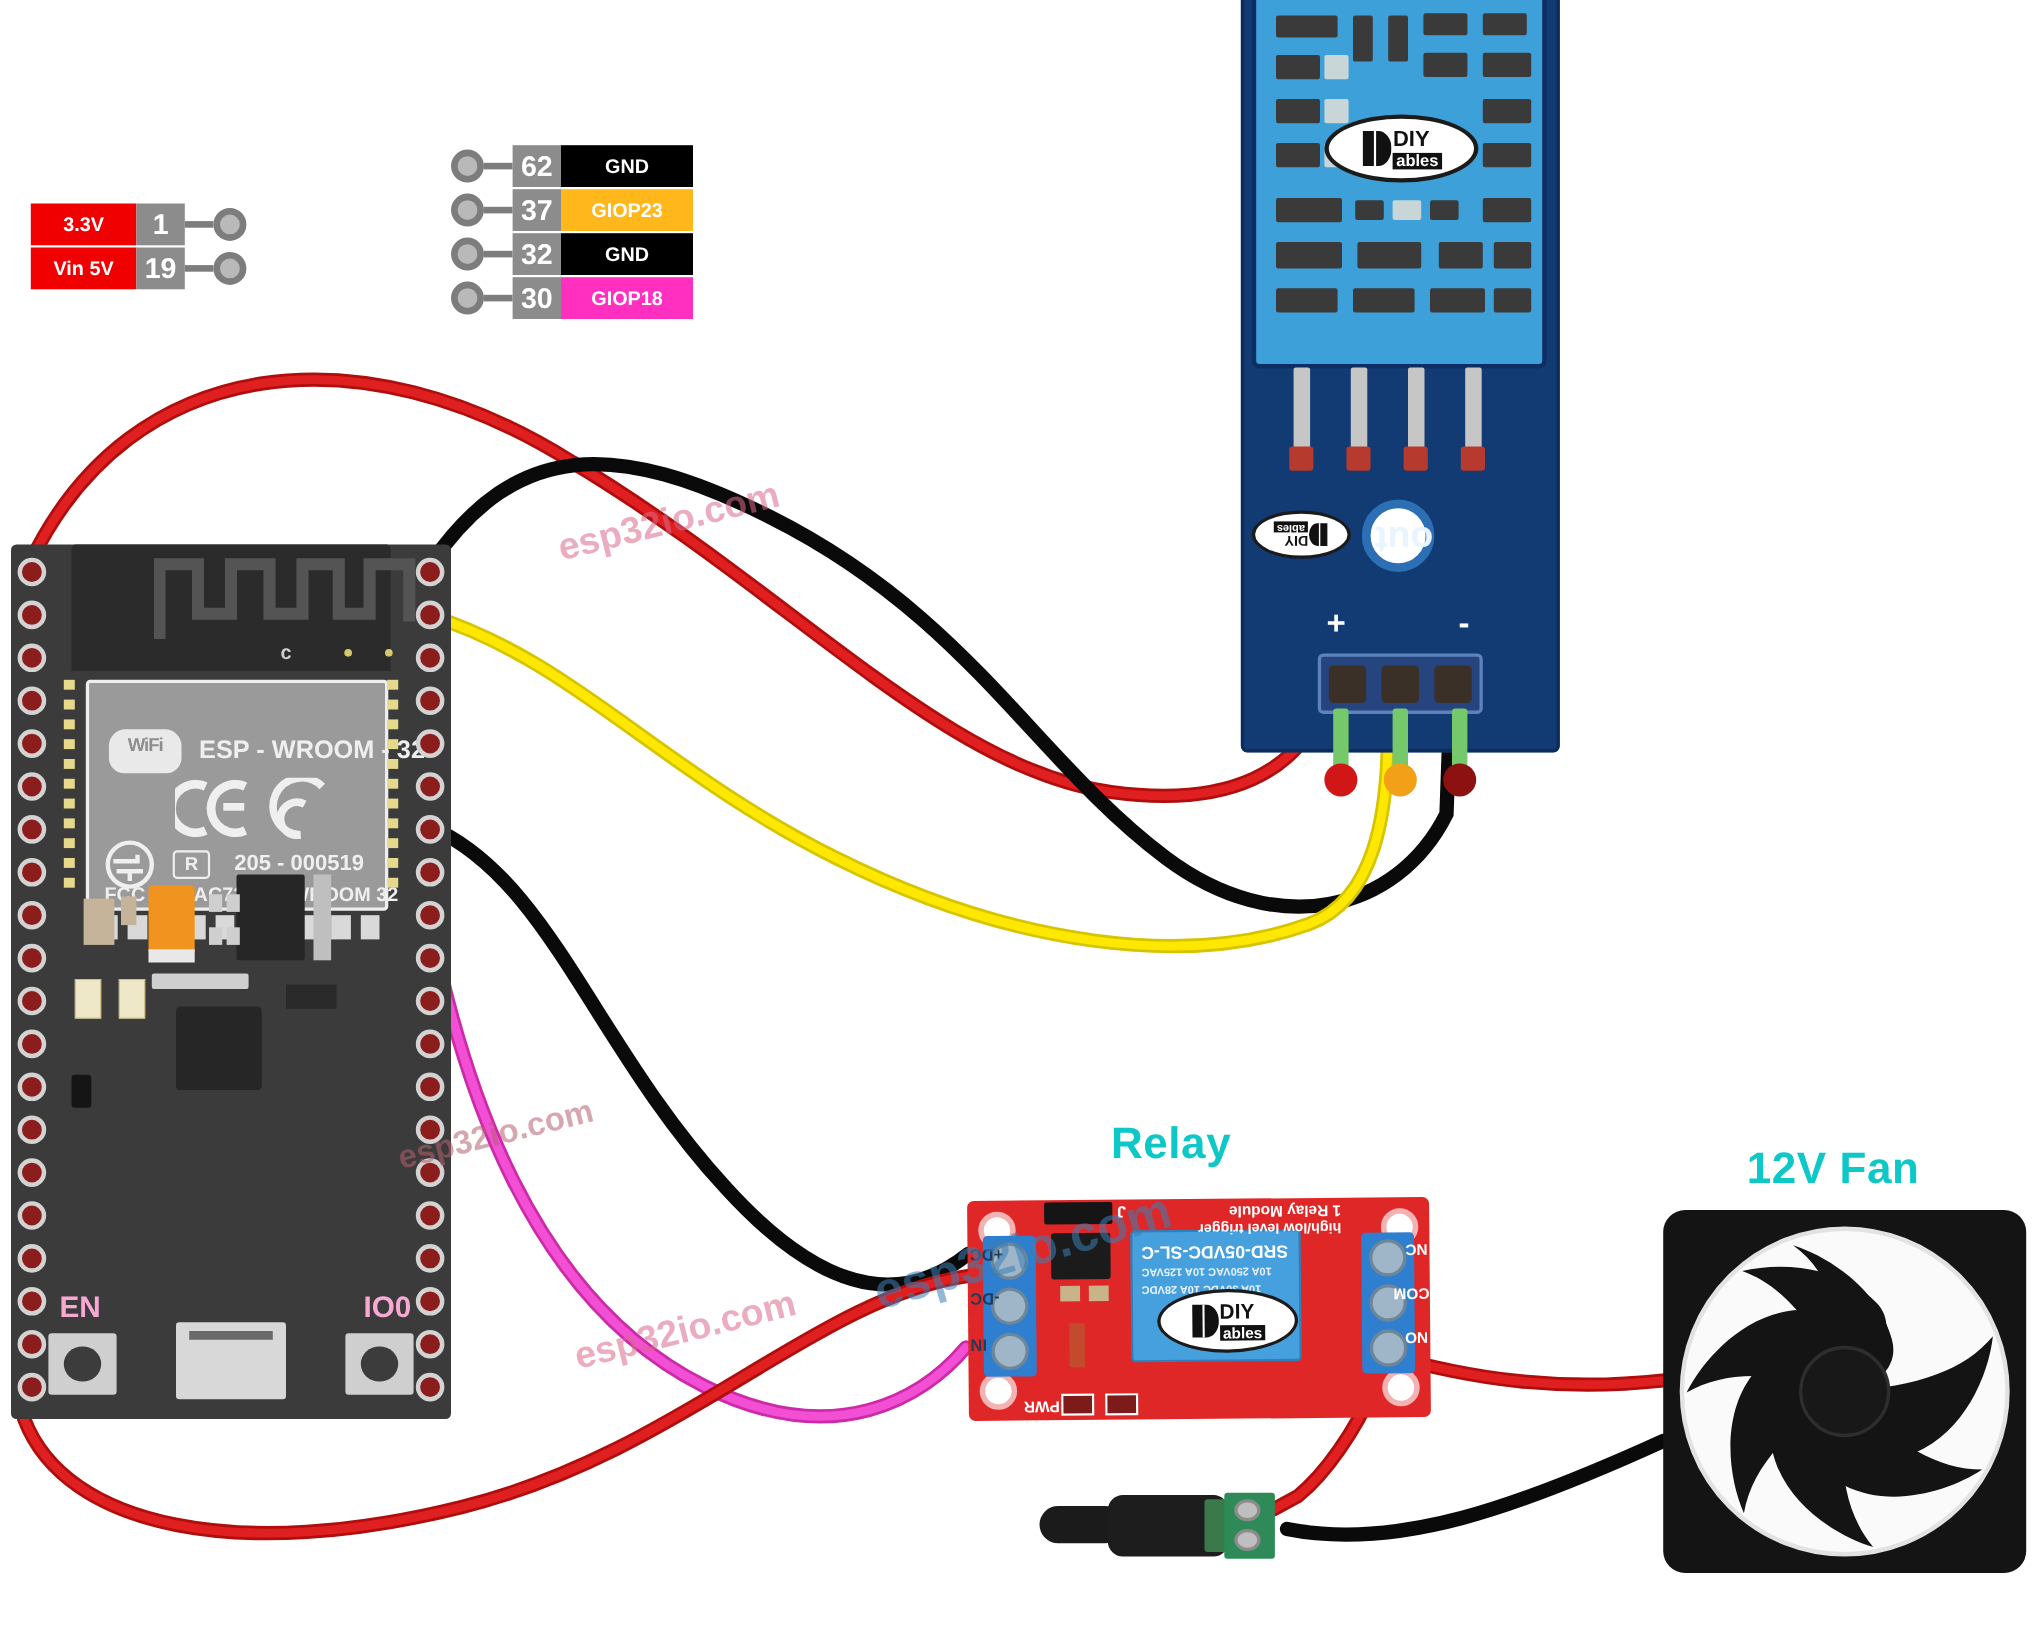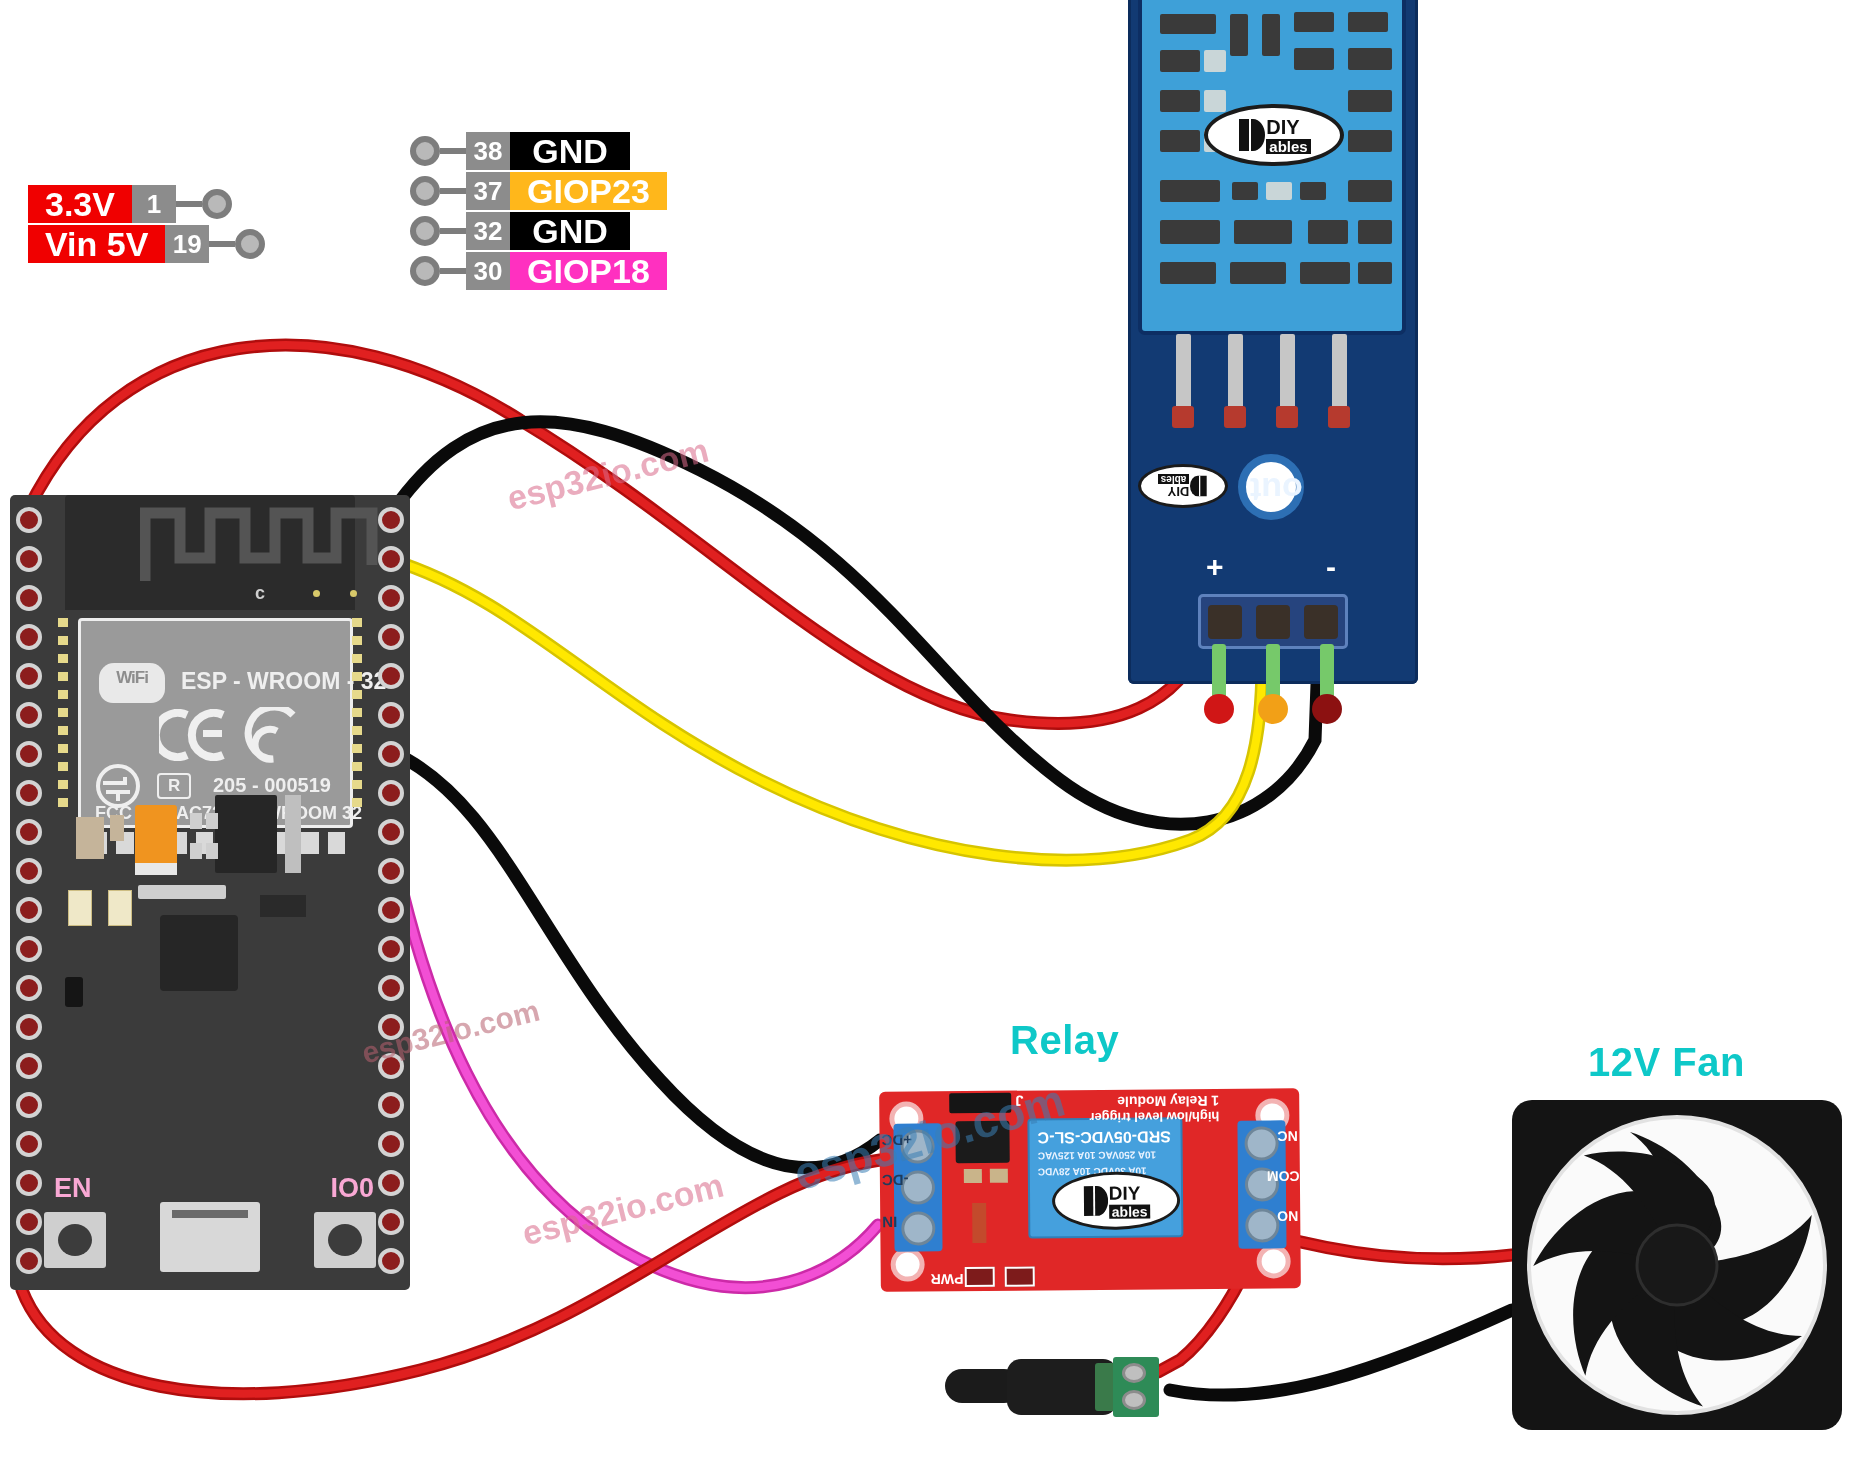"38" div.lg-num { text: 38 -> 62 }
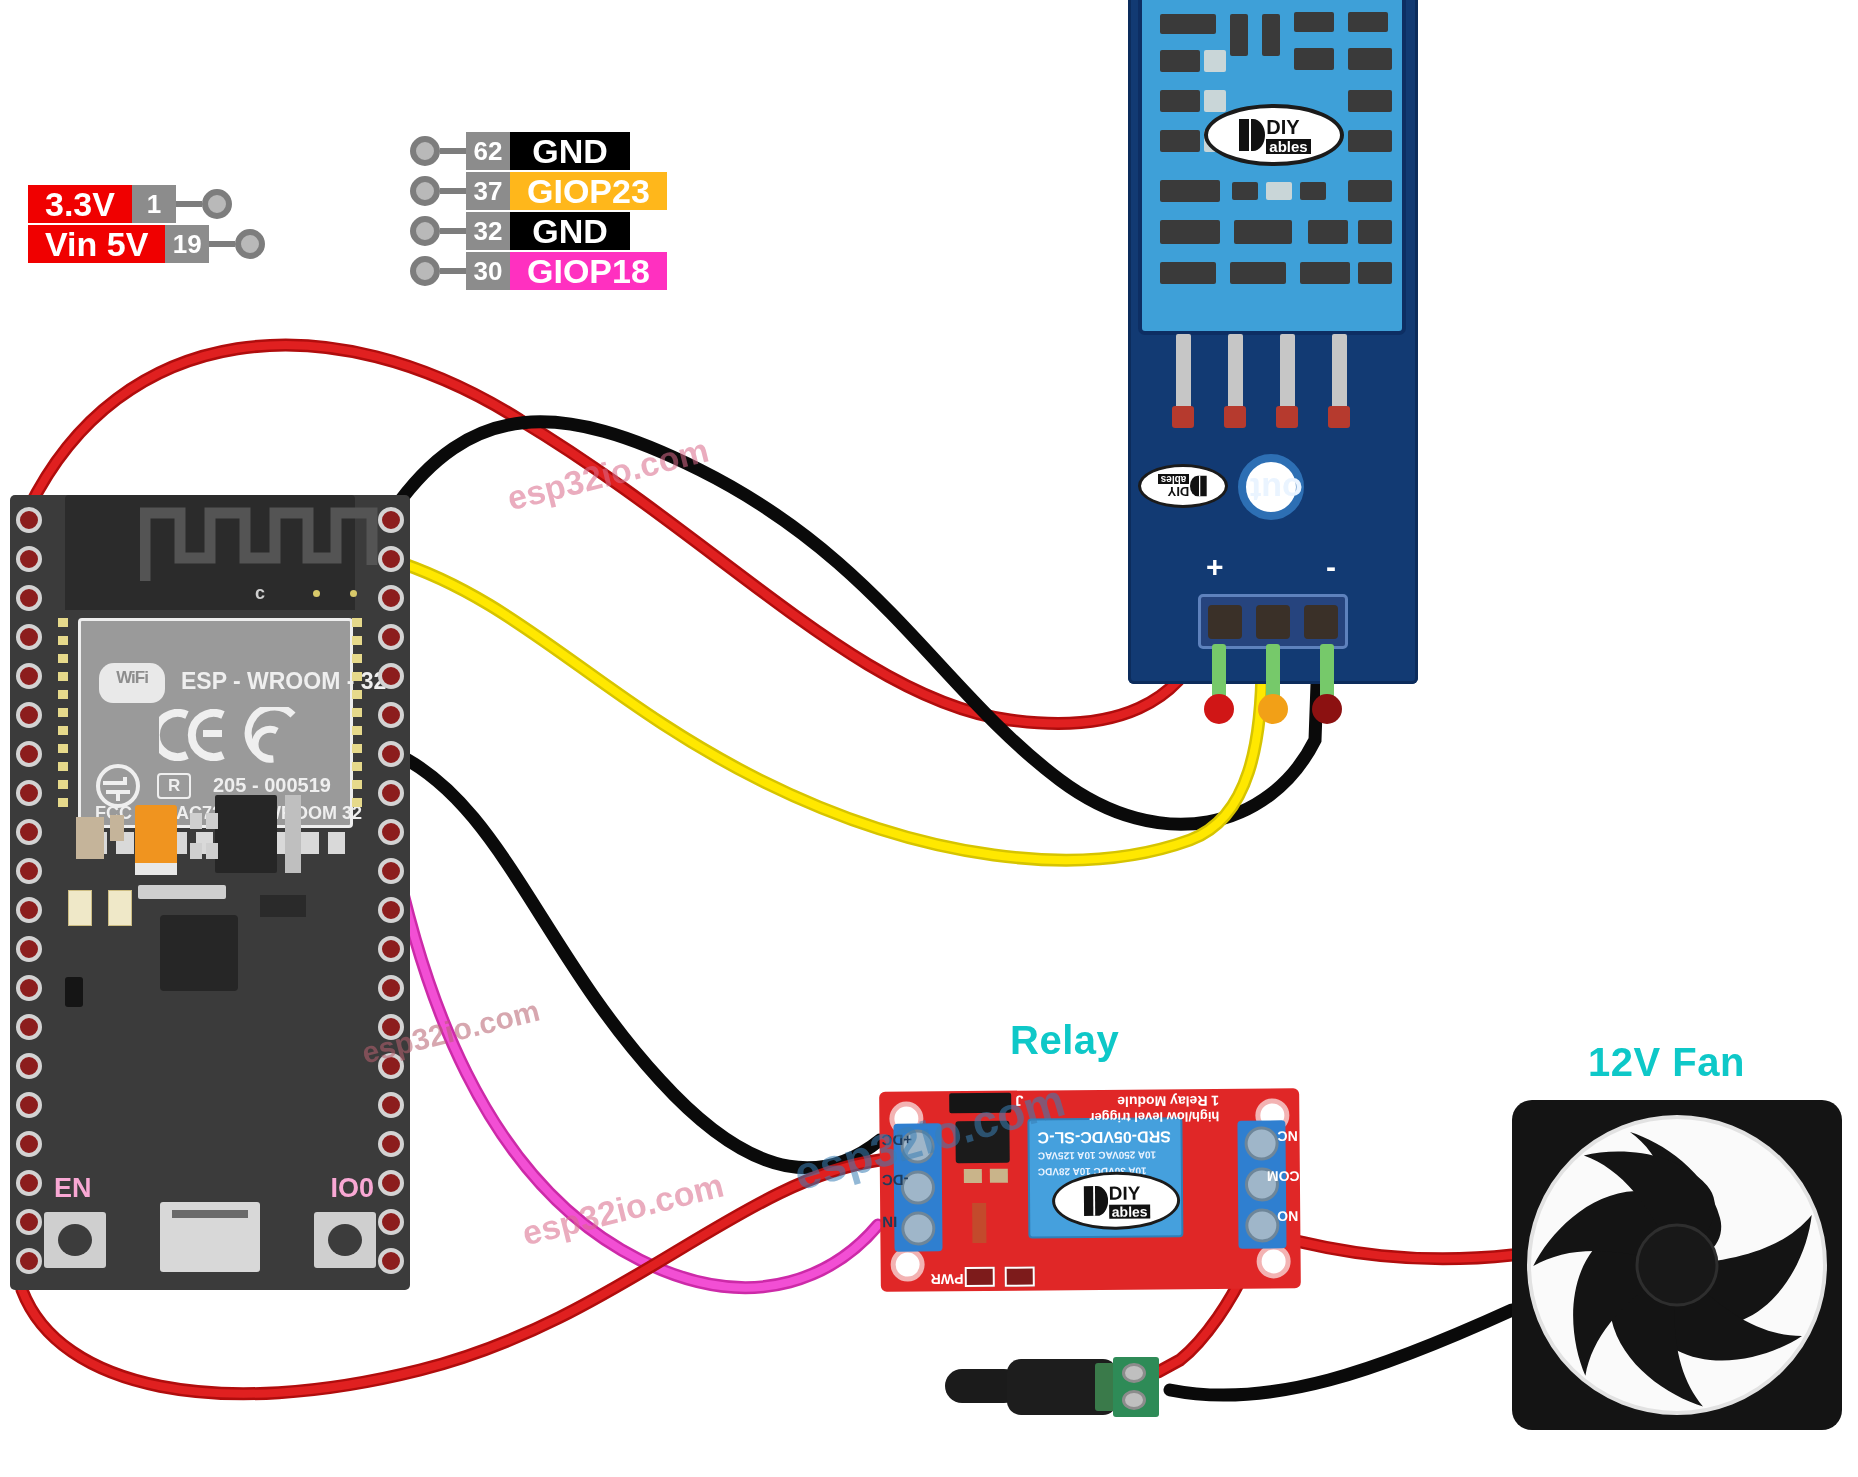"GND" .lg-name { font-size: 34px -> 18px }
